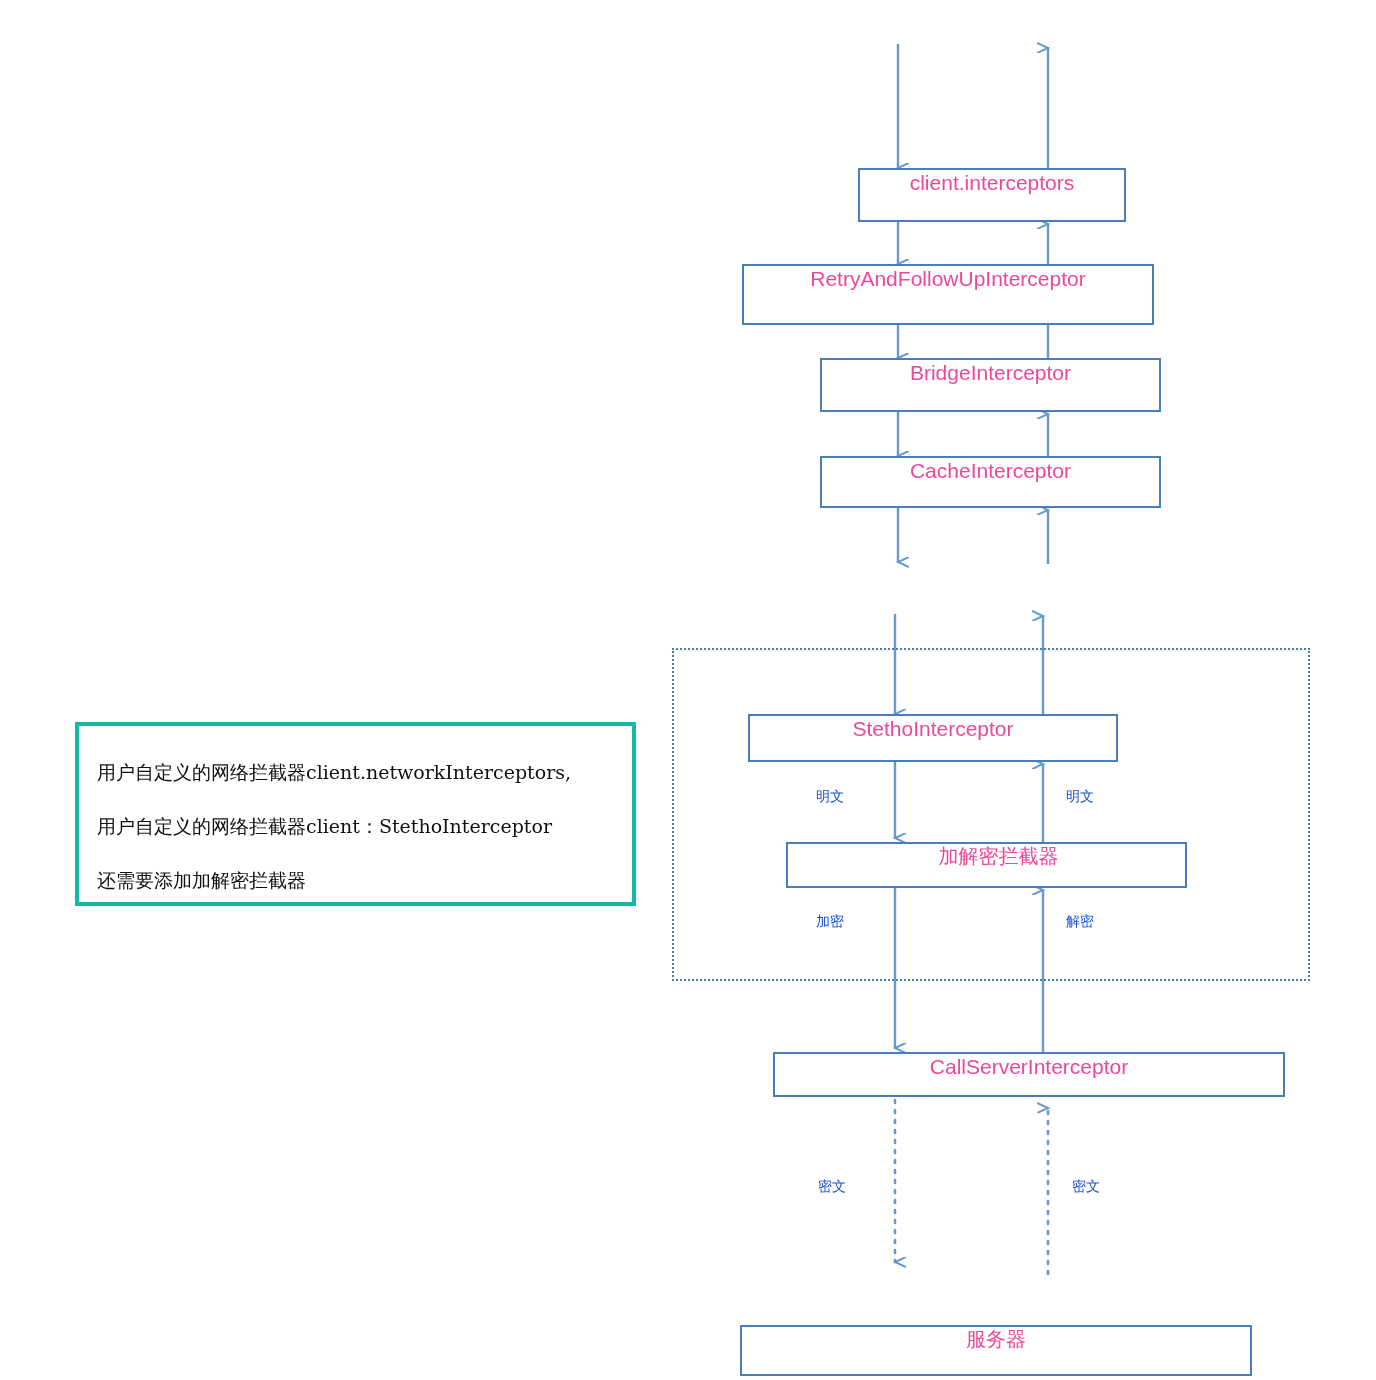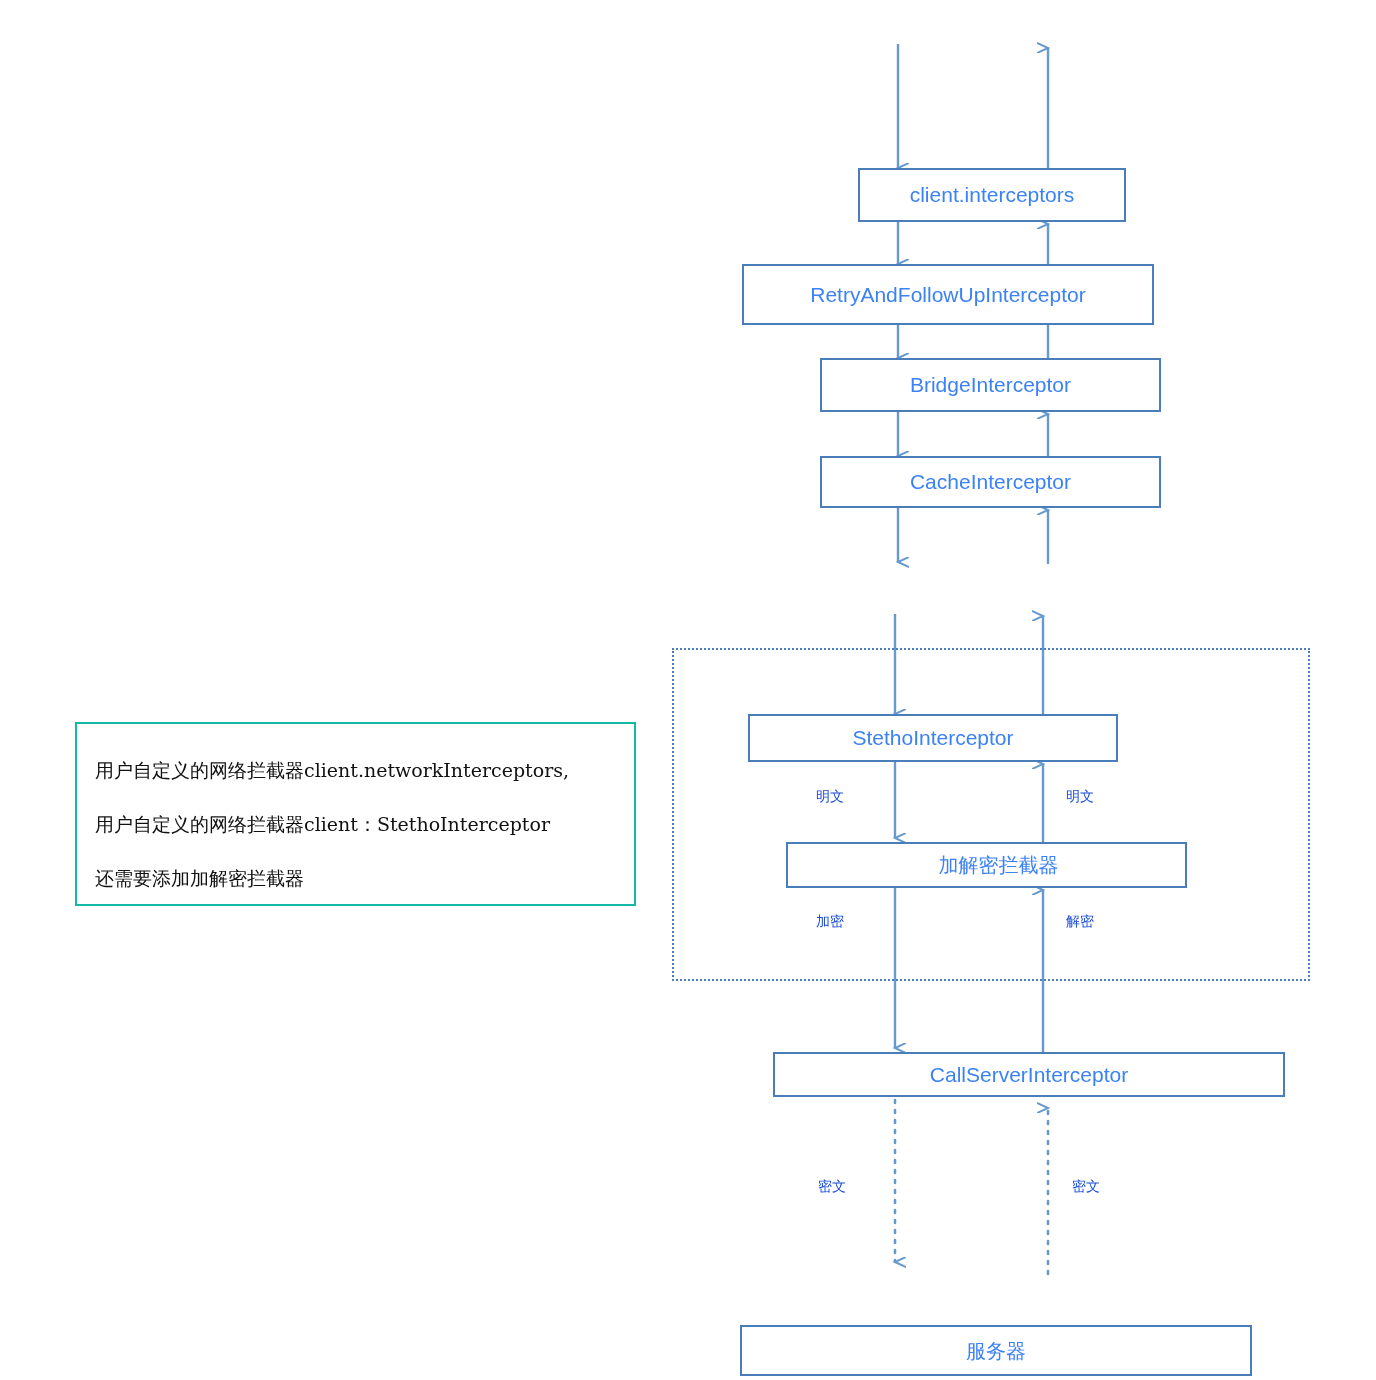"client.interceptors" .node { align-items: center -> none; color: #3b82f6 -> #ec4899 }
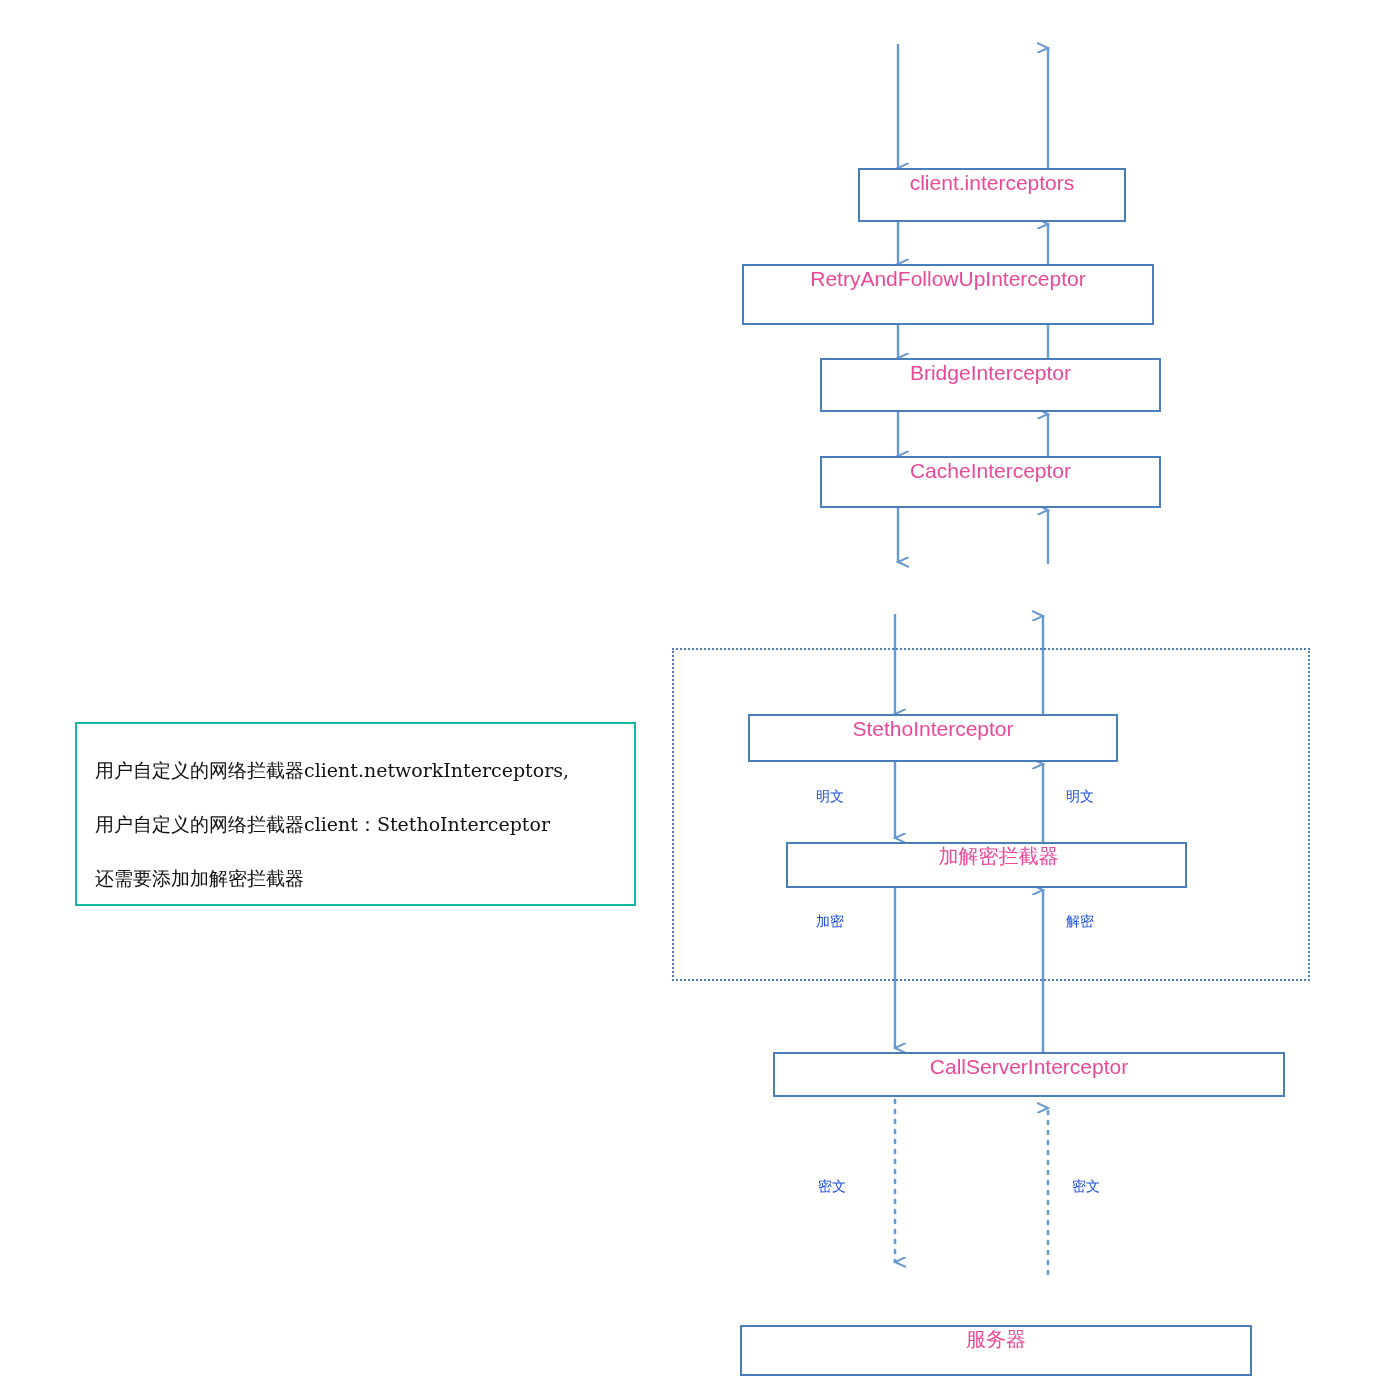"用户自定义的网络拦截器client.networkInterceptors," .note-box { border: 2px solid #14b8a6 -> 4px solid #14b8a6 }
